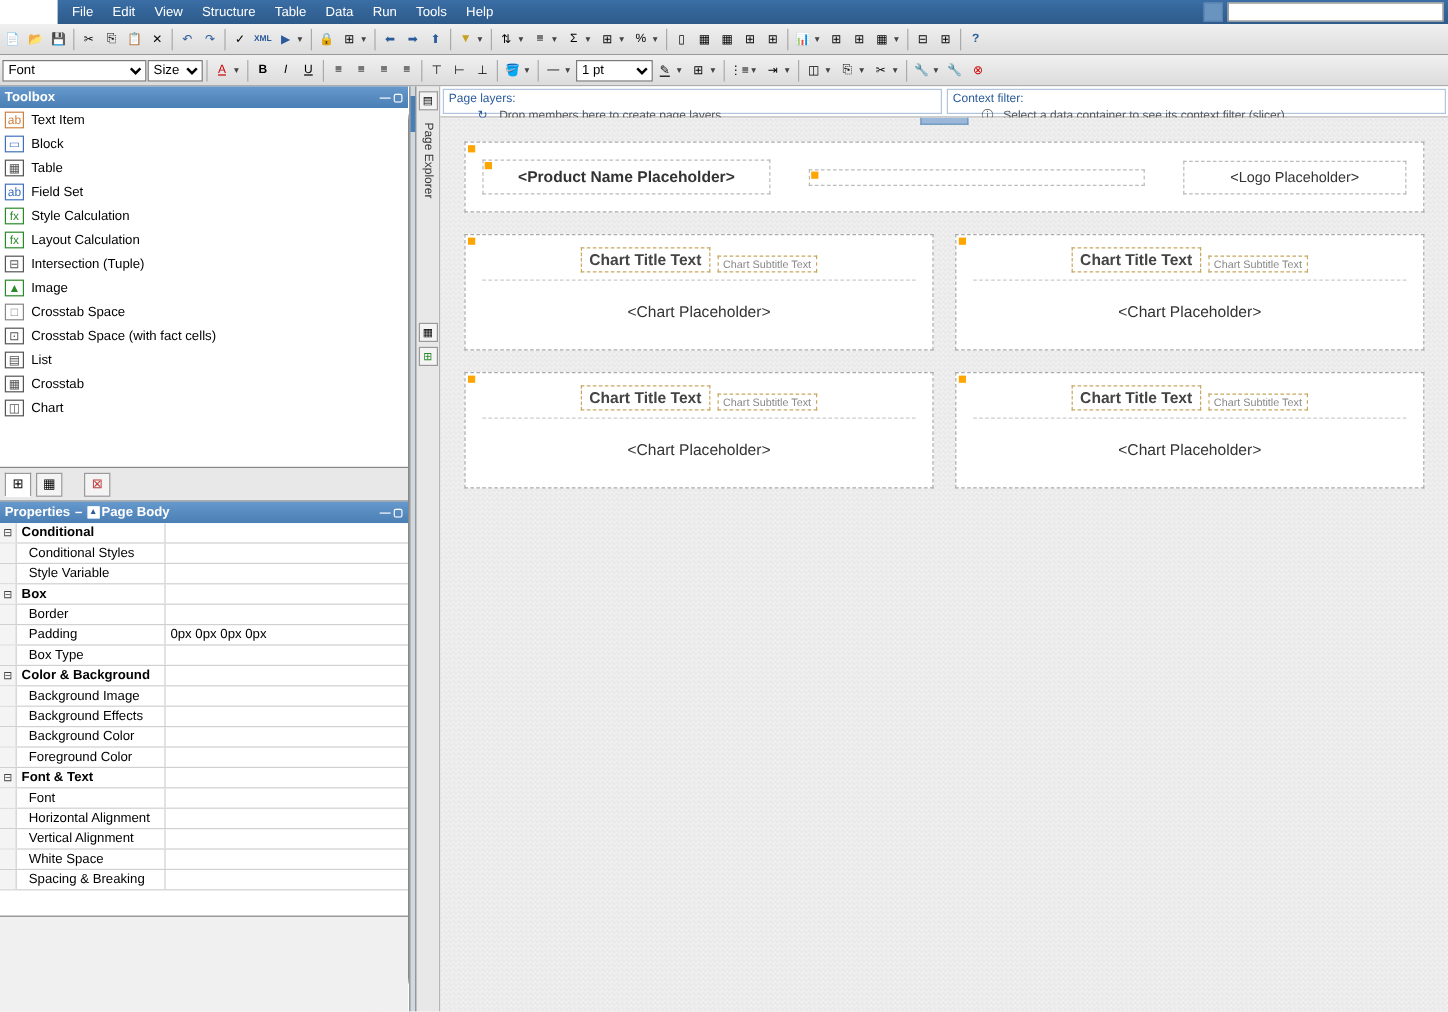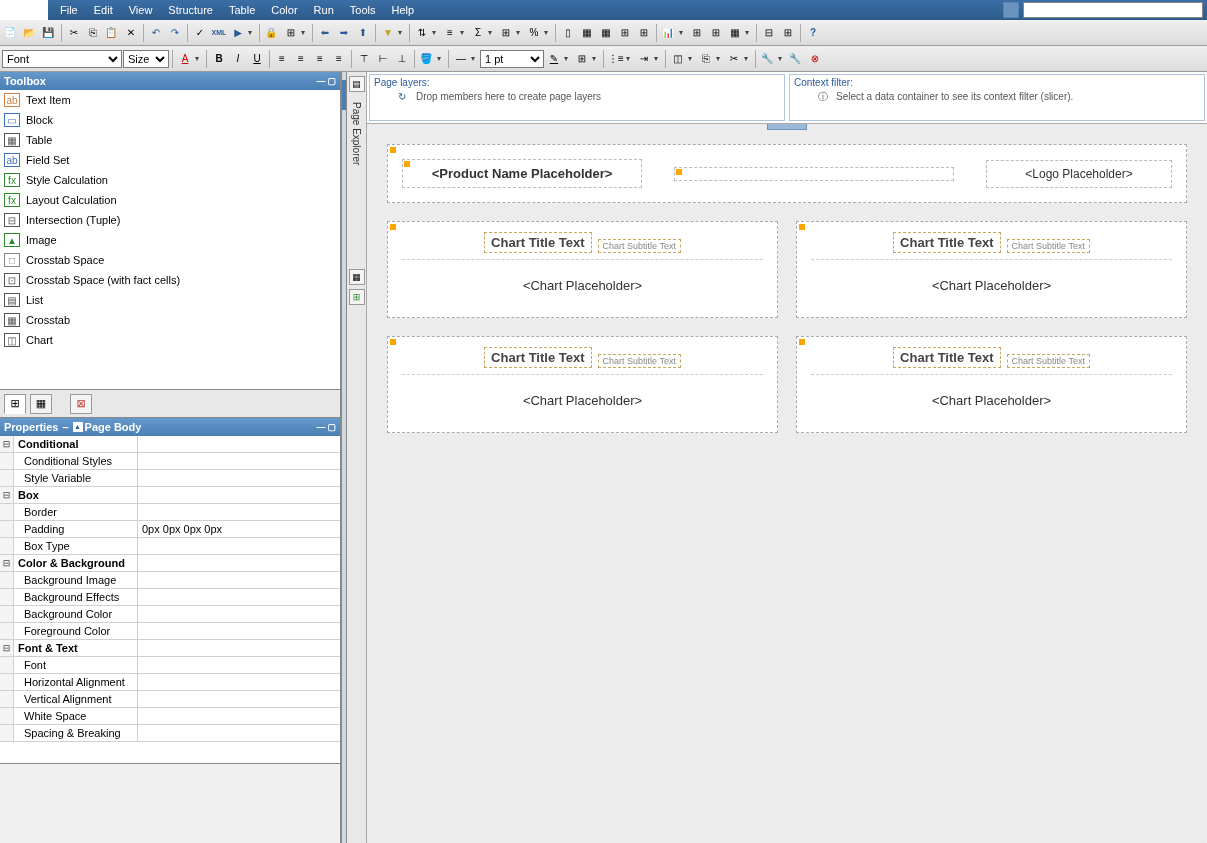"Color" span { text: Color -> Data }
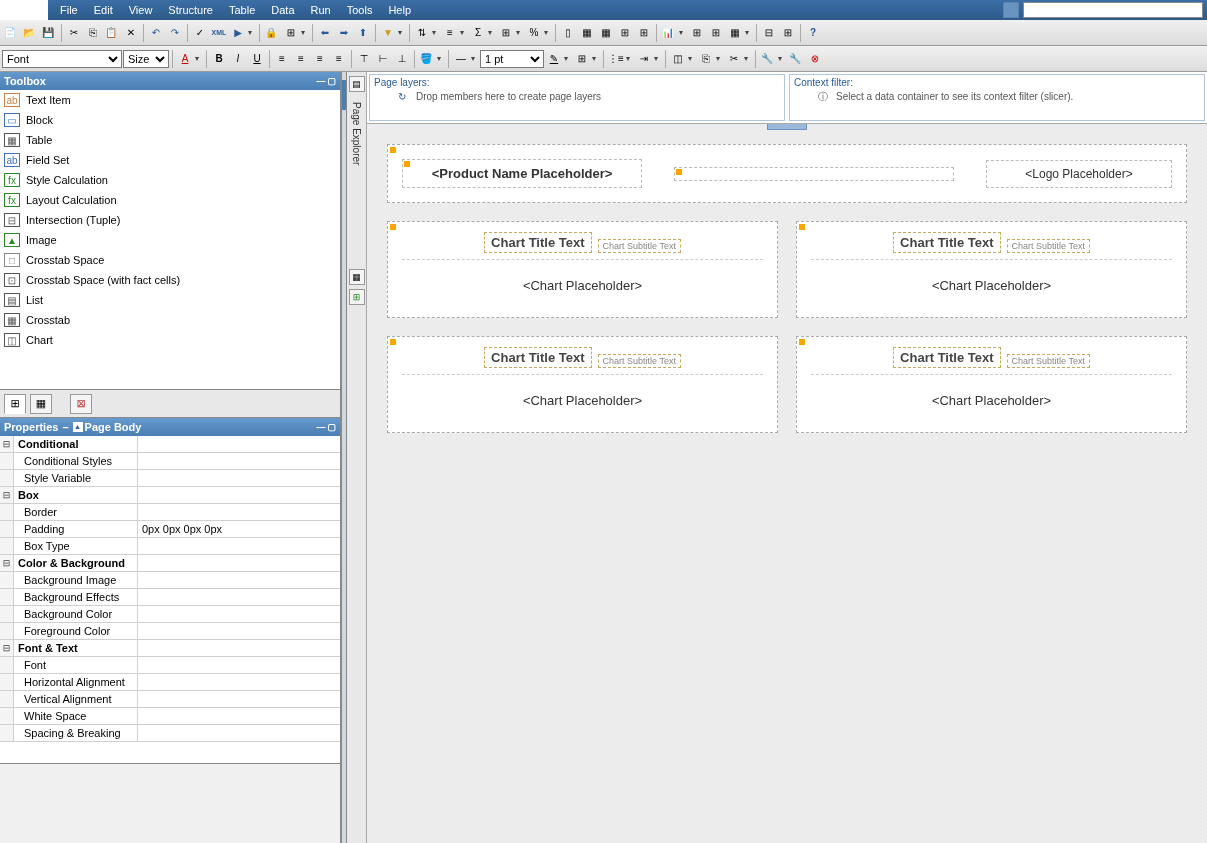"Toolbox" .left-col { border-radius: none -> 30px }
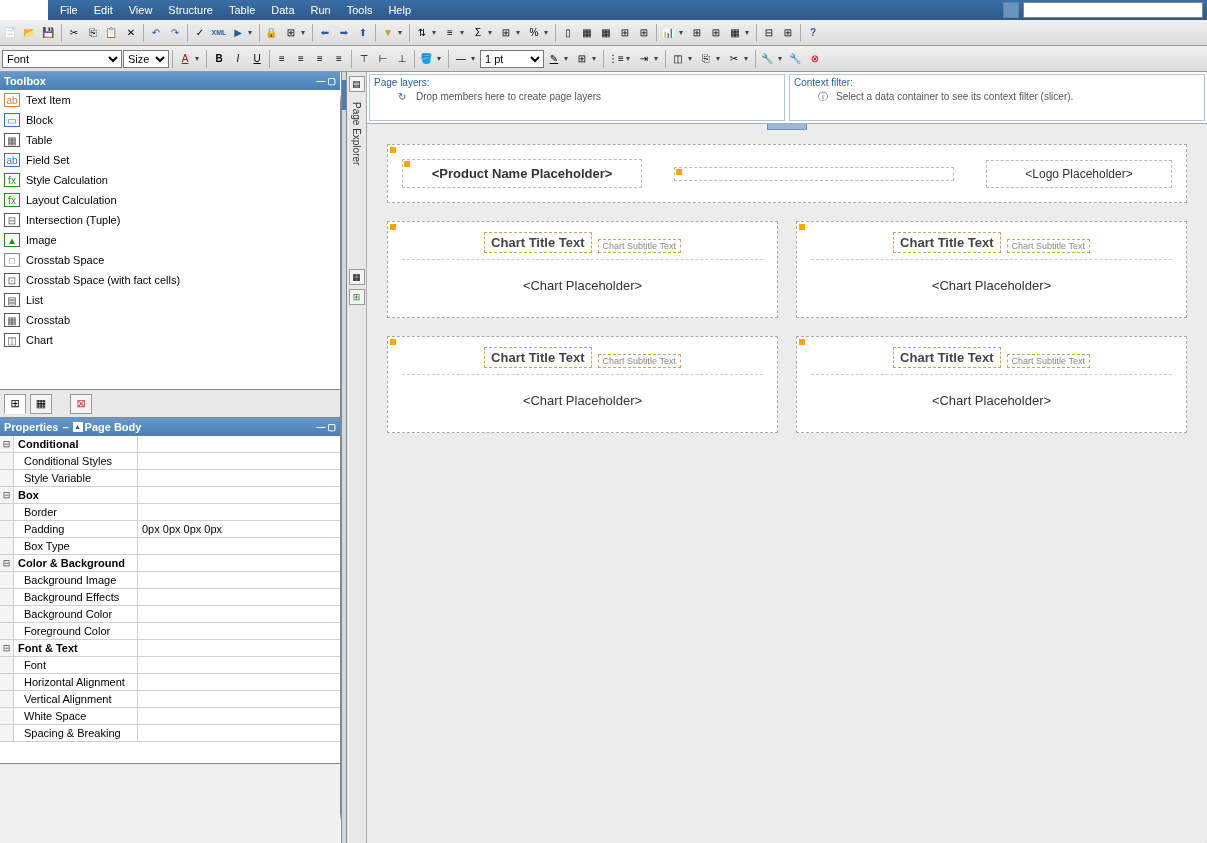"Page layers:" .dropzone-row { height: 52px -> 26px }
